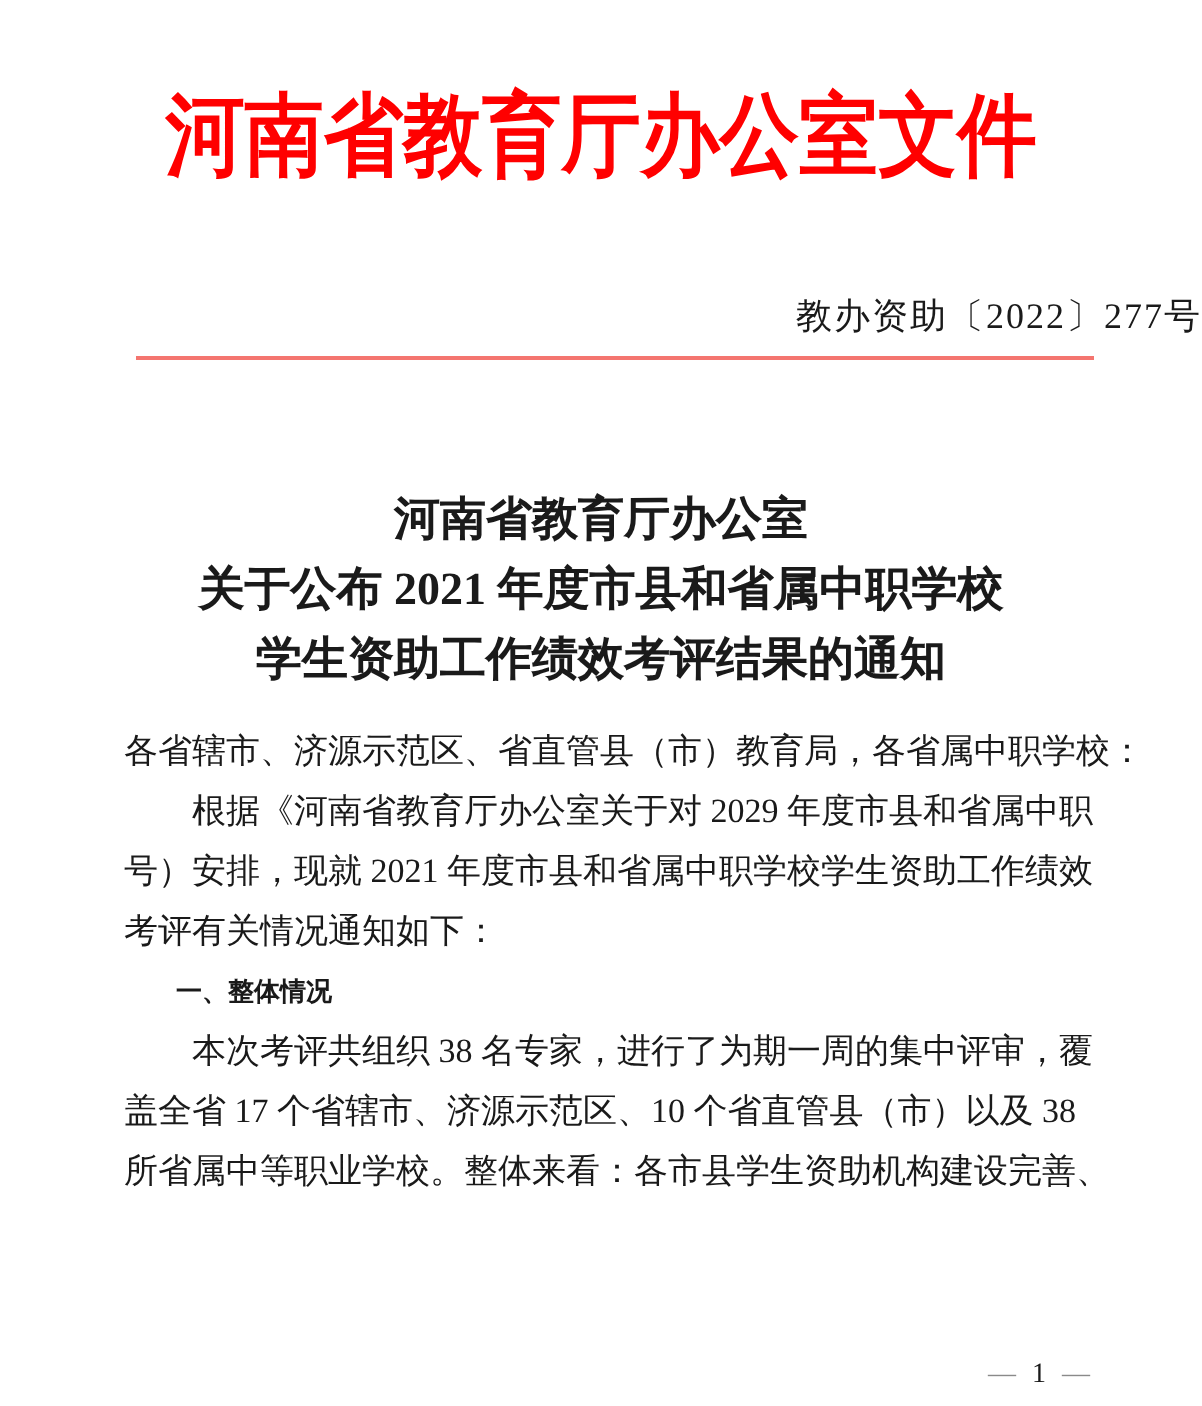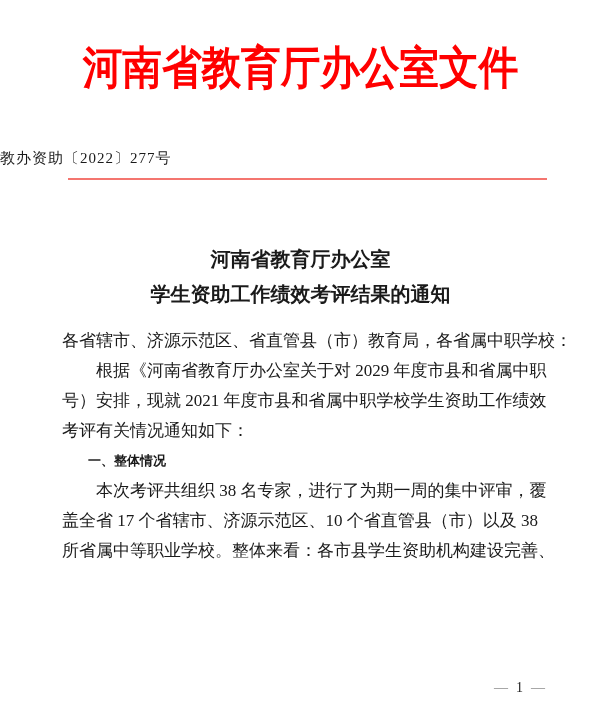"教办资助〔2022〕277号" .doc-number { font-size: 15px -> 18px; text-align: left -> right }
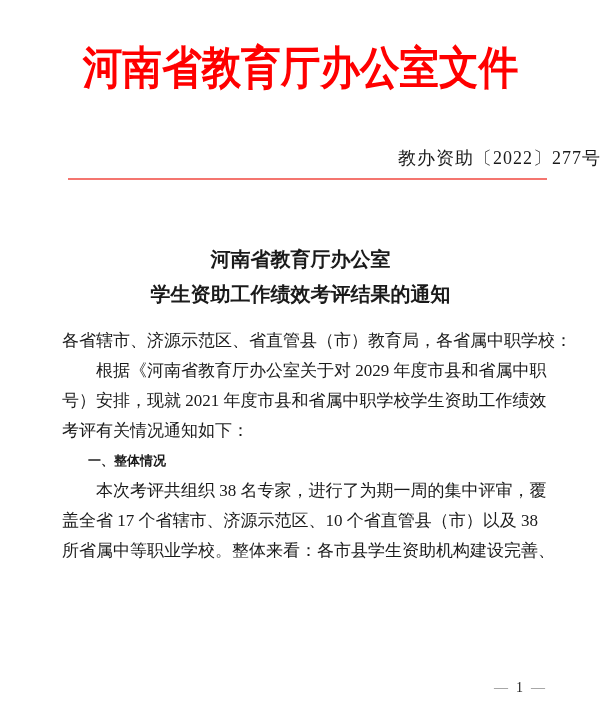"河南省教育厅办公室" .title-block { font-size: 20px -> 23px }
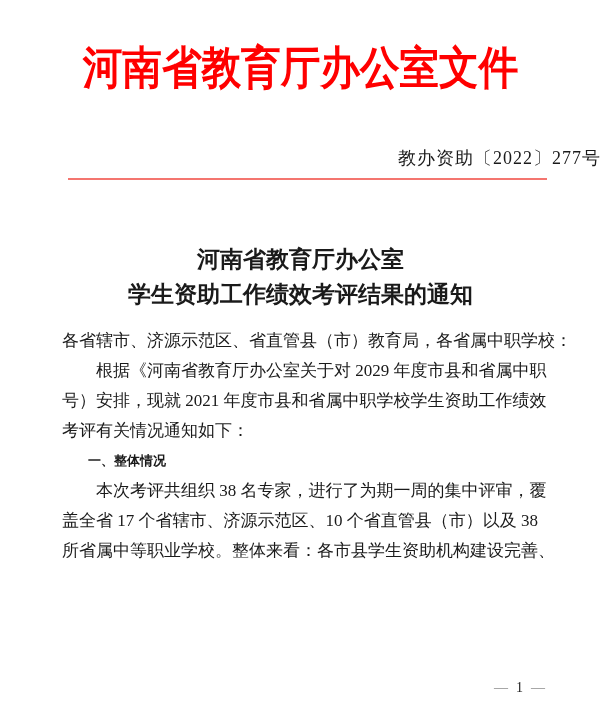"关于公布 2021 年度市县和省属中职学校" div.title-line { html: none -> <div>关于公布 2021 年度市县和省属中职学校</div> }
